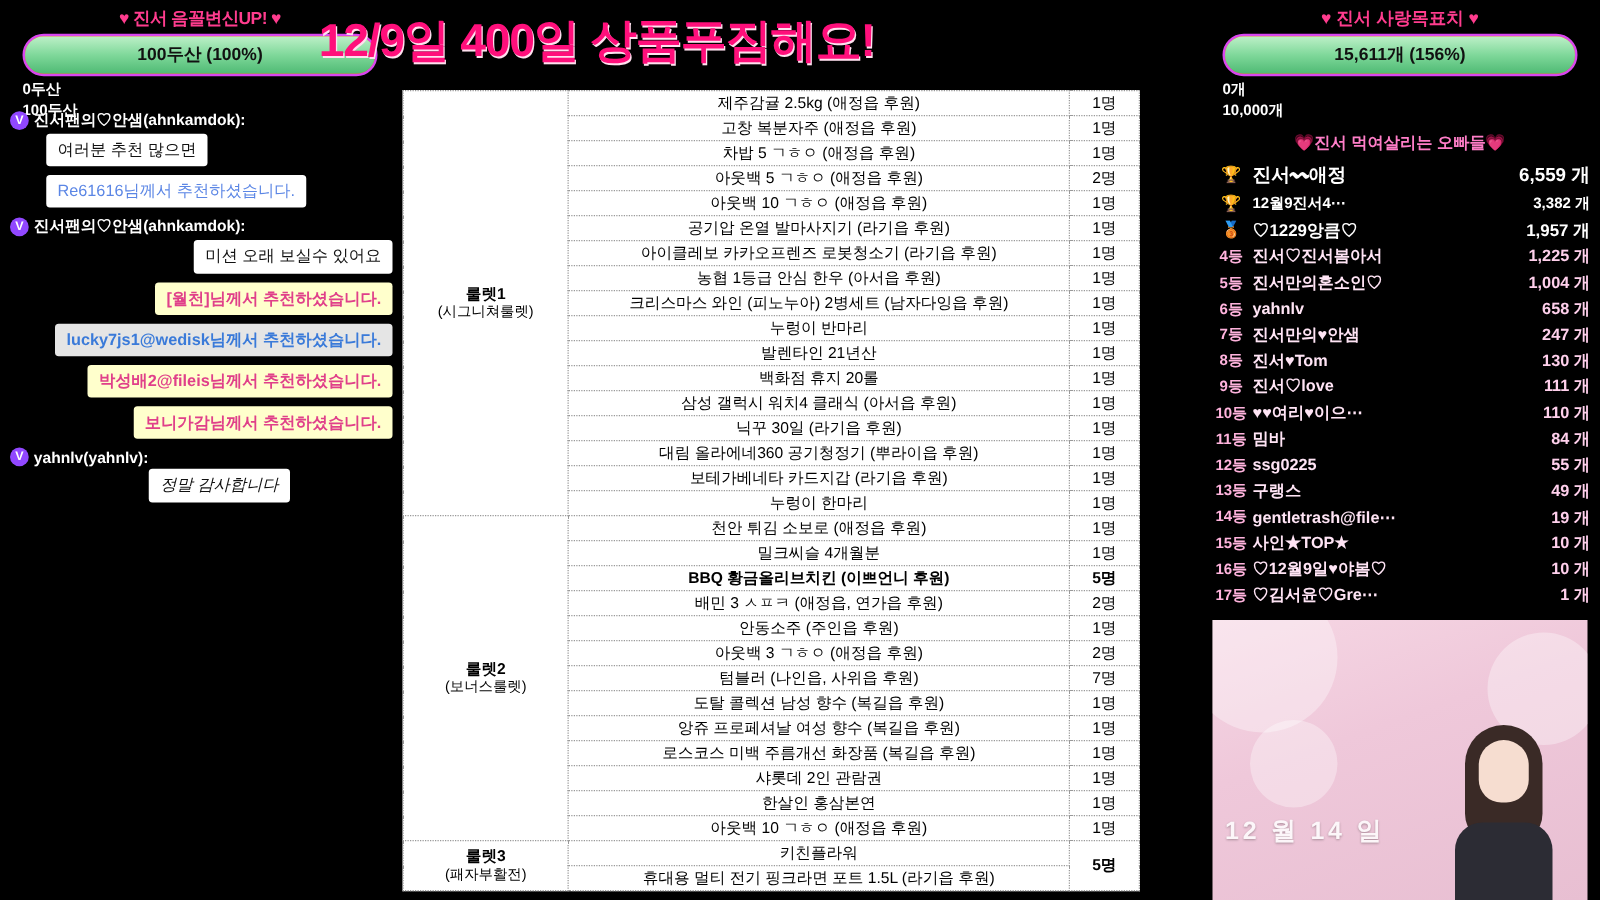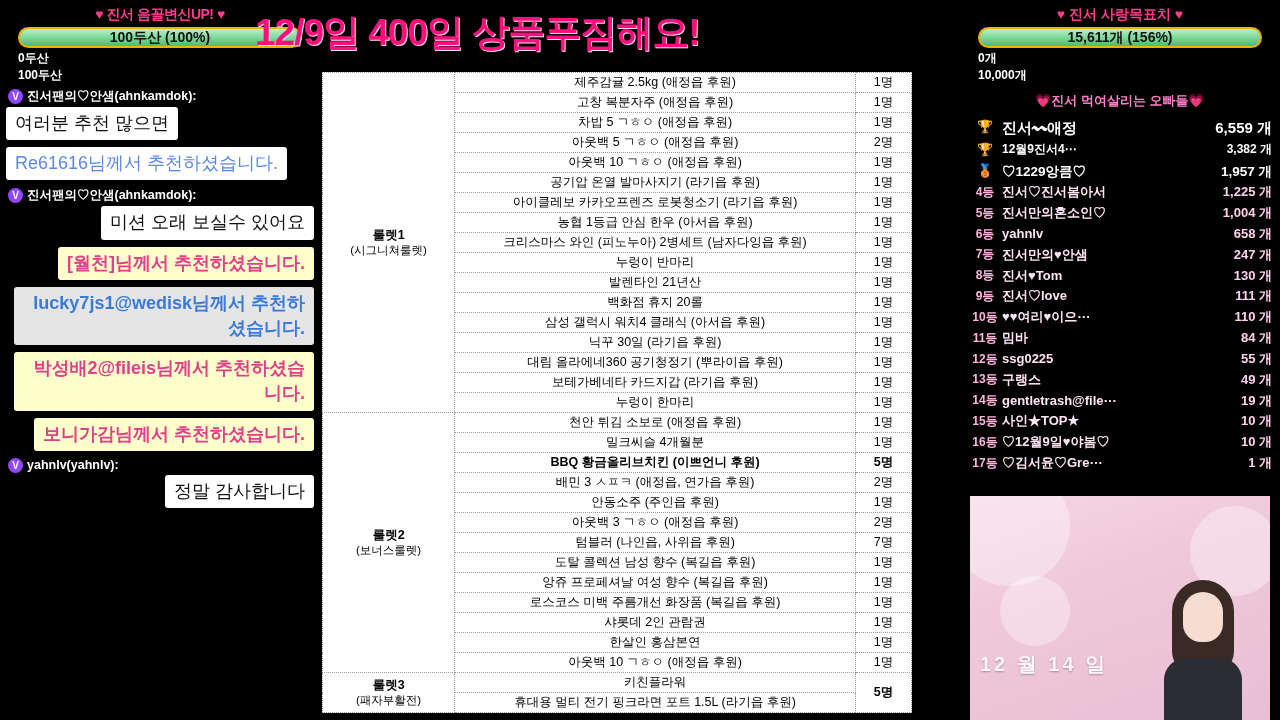"100두산 (100%)" .bar-outer { border: 2px solid #eab308 -> 2px solid #d946ef; height: 21px -> 34px }
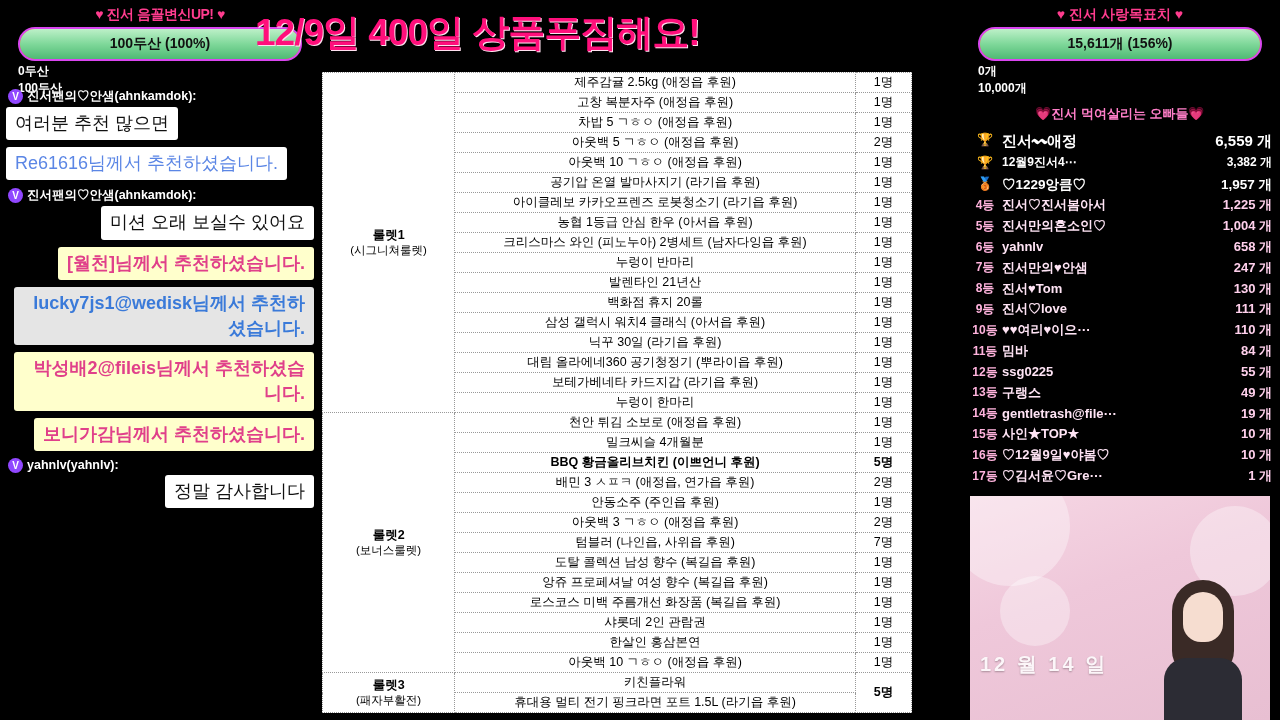"여러분 추천 많으면" .bubble { font-size: 18px -> 13px; margin-left: none -> 31px }
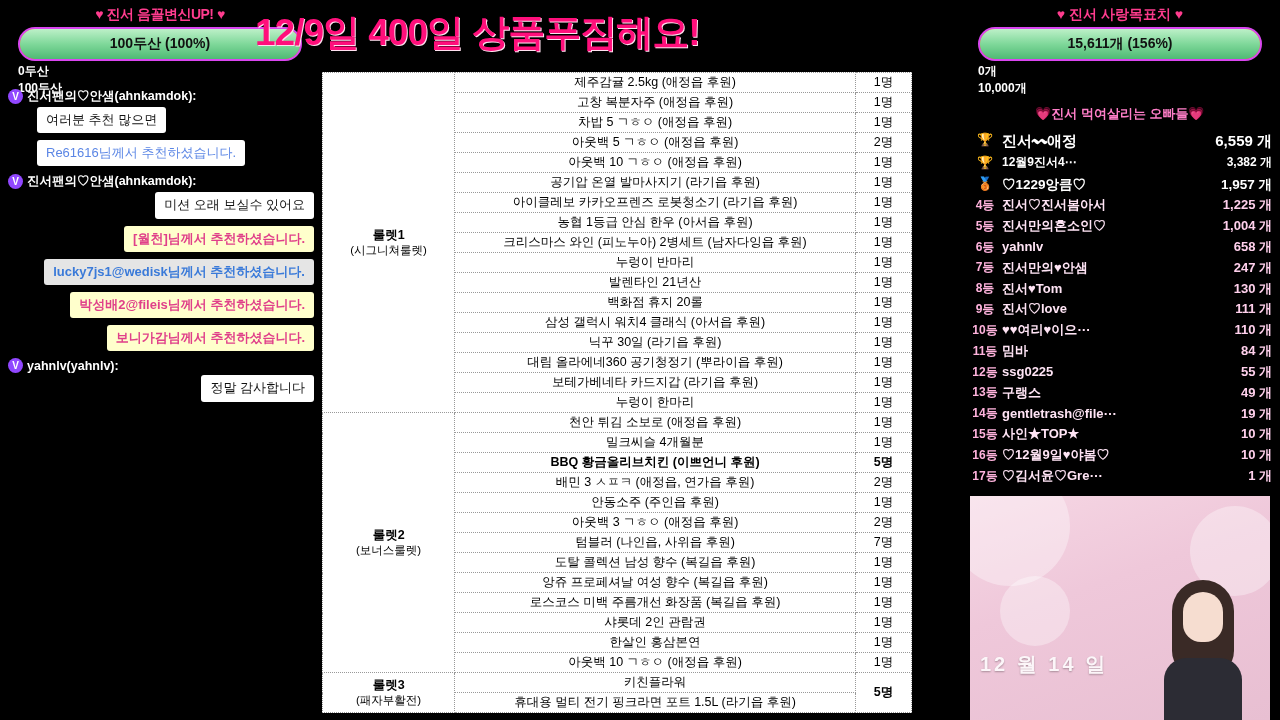"정말 감사합니다" div { font-style: none -> italic; text-align: right -> center }
